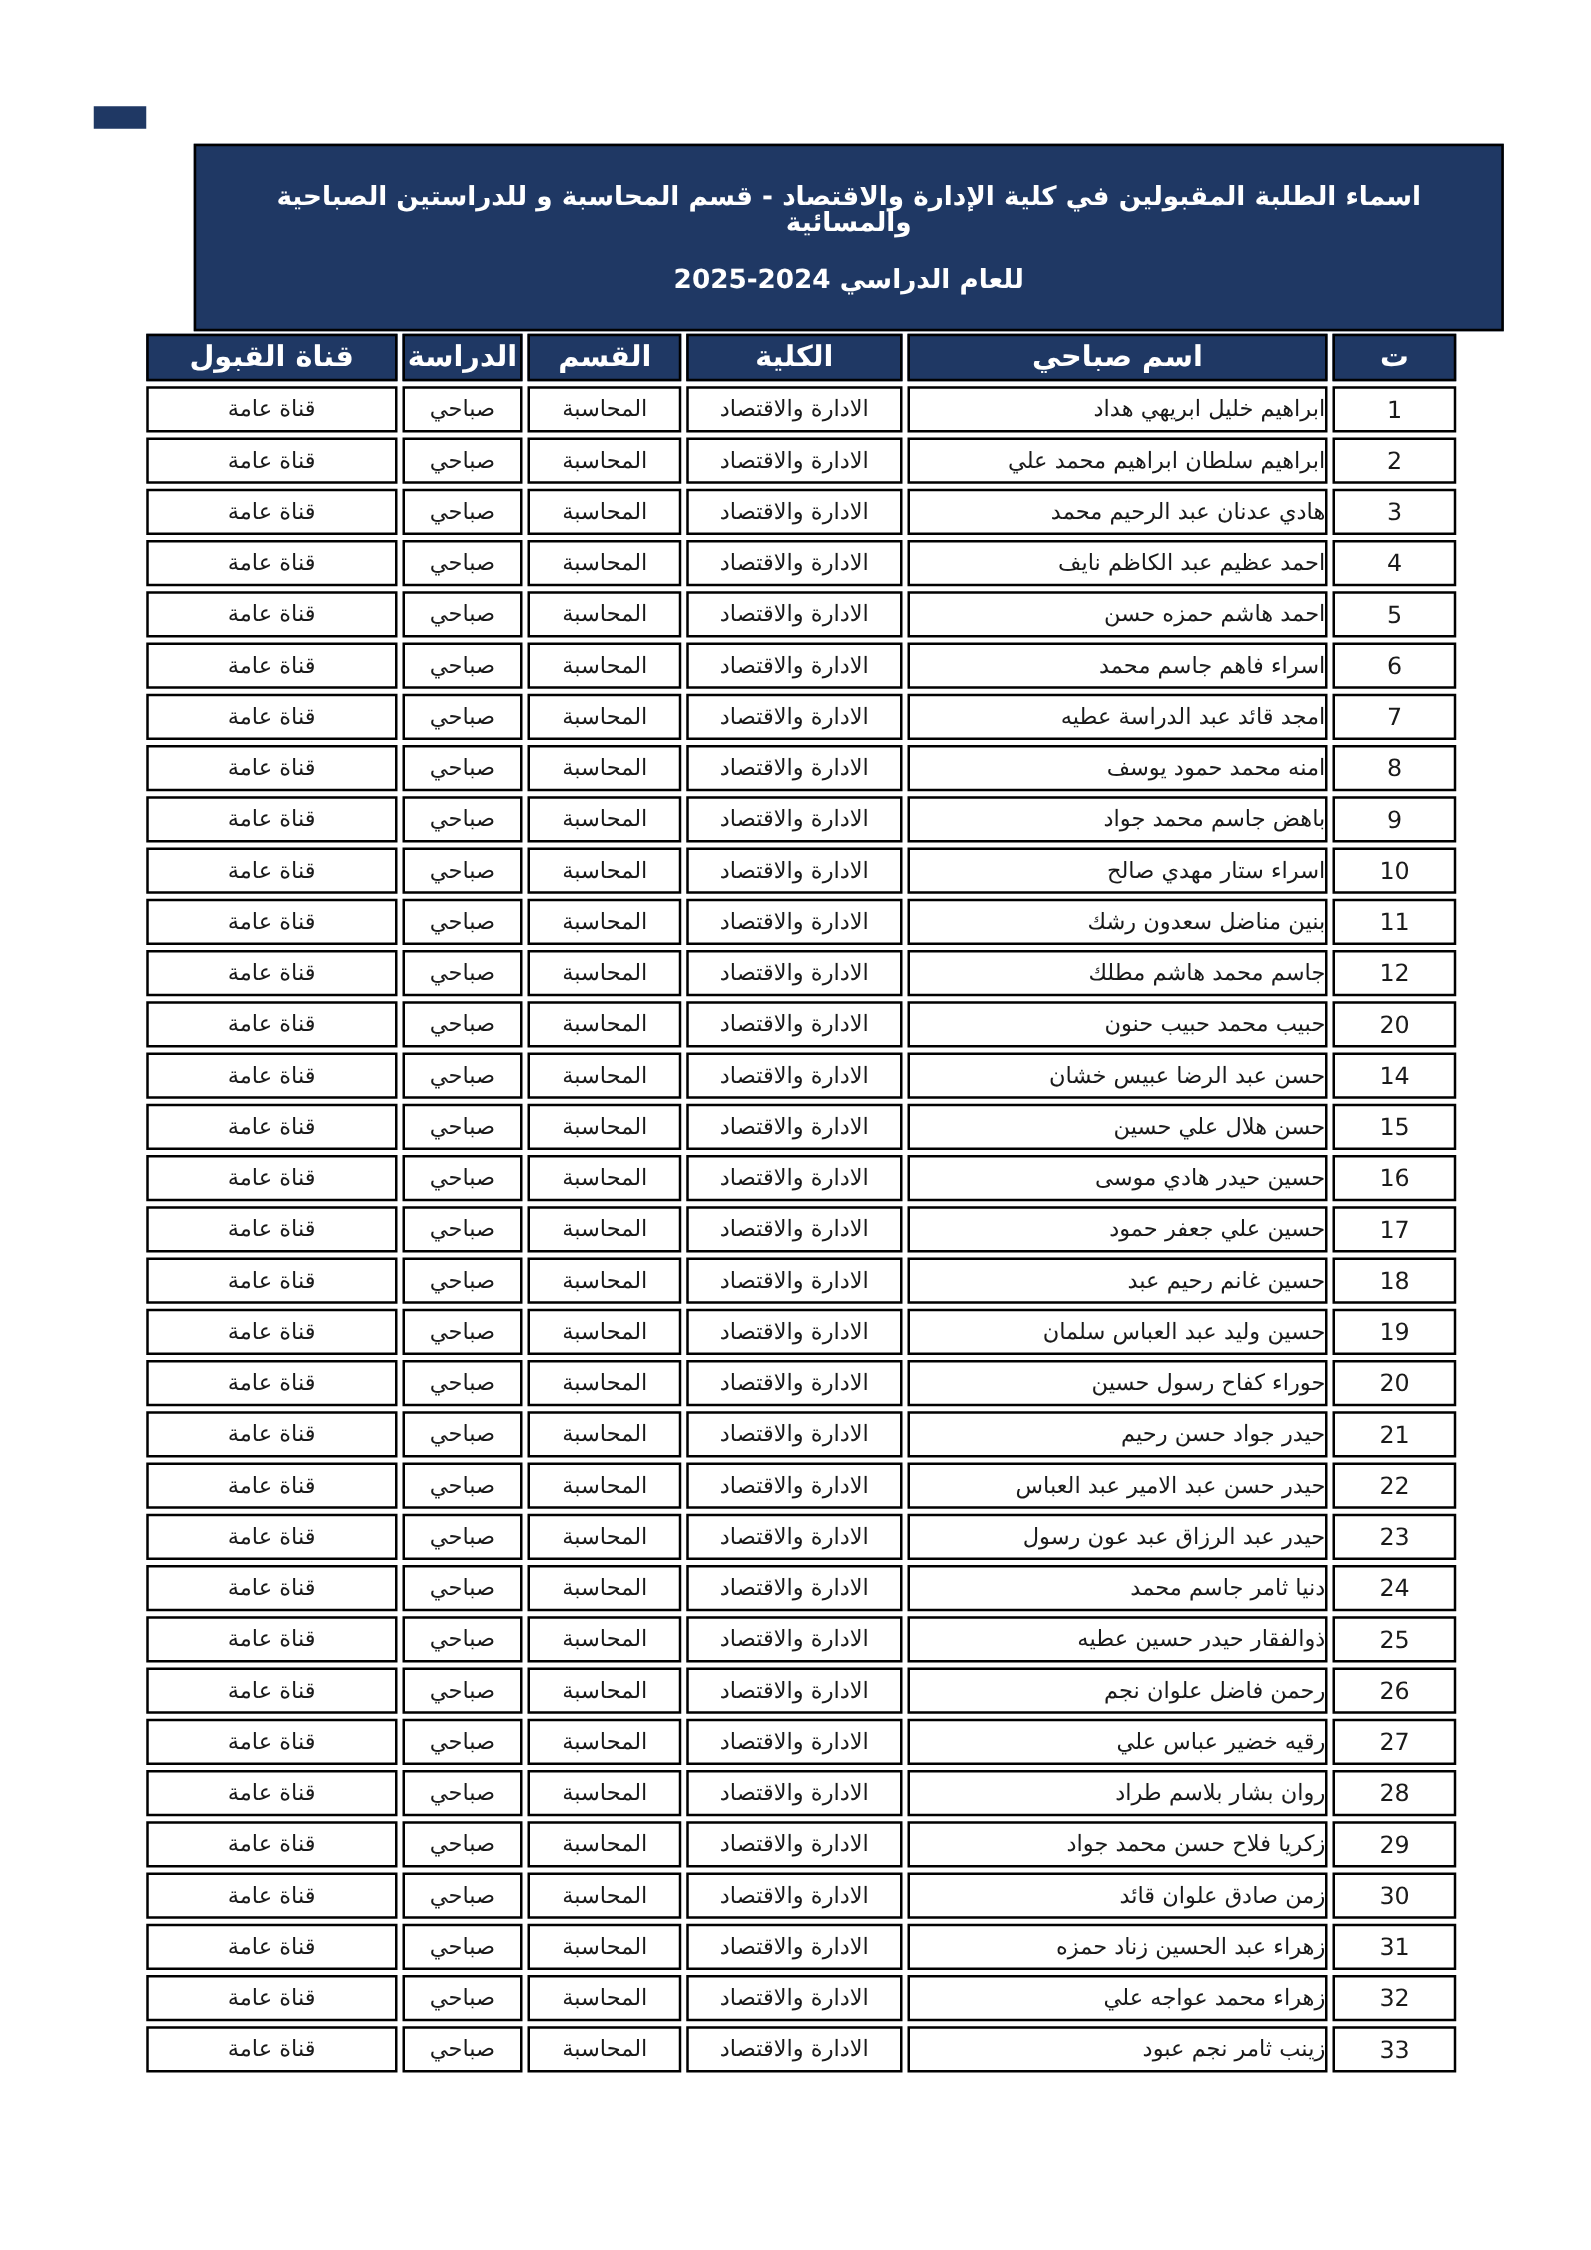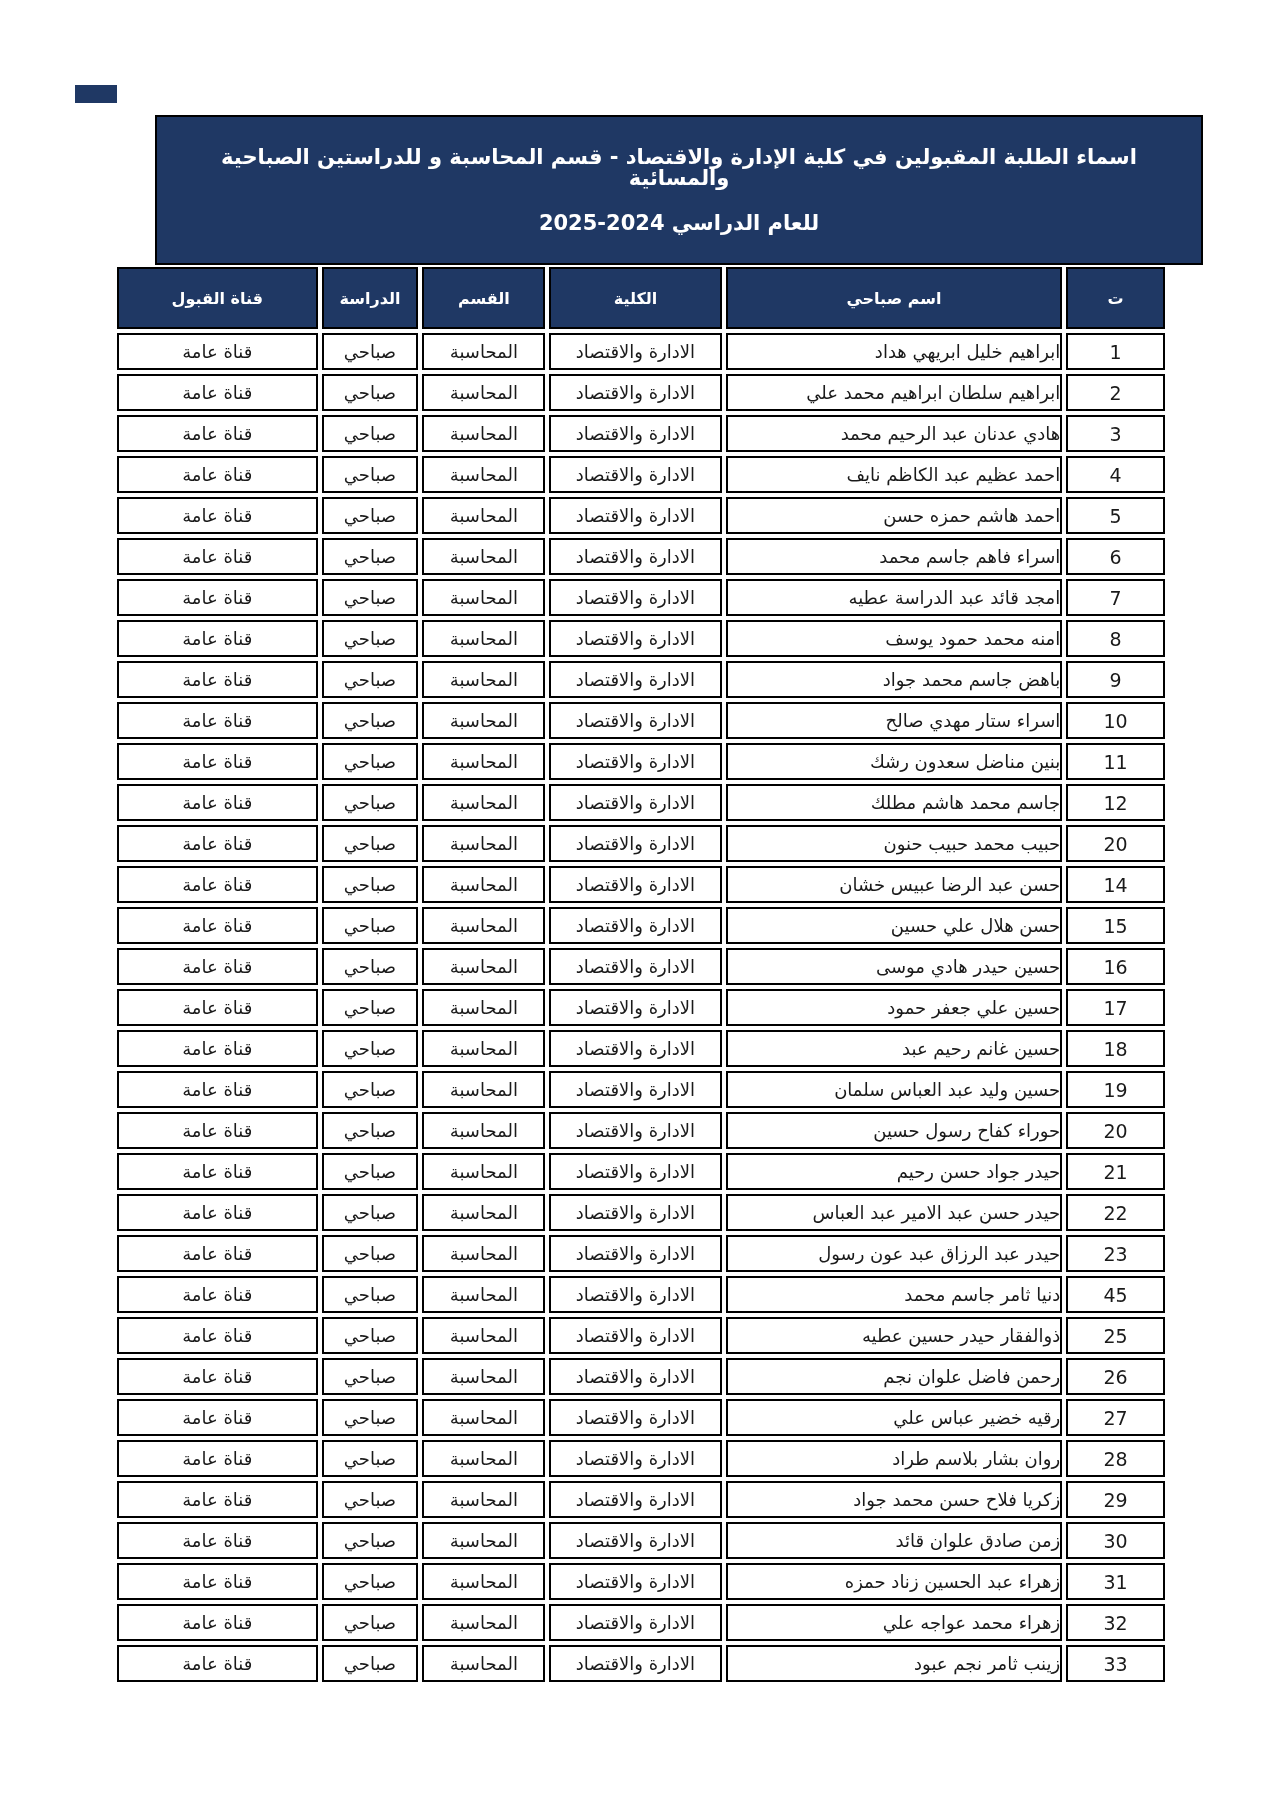"قناة القبول" table.roster th { font-size: 16px -> 23px; padding: 12px 2px -> 0 2px }
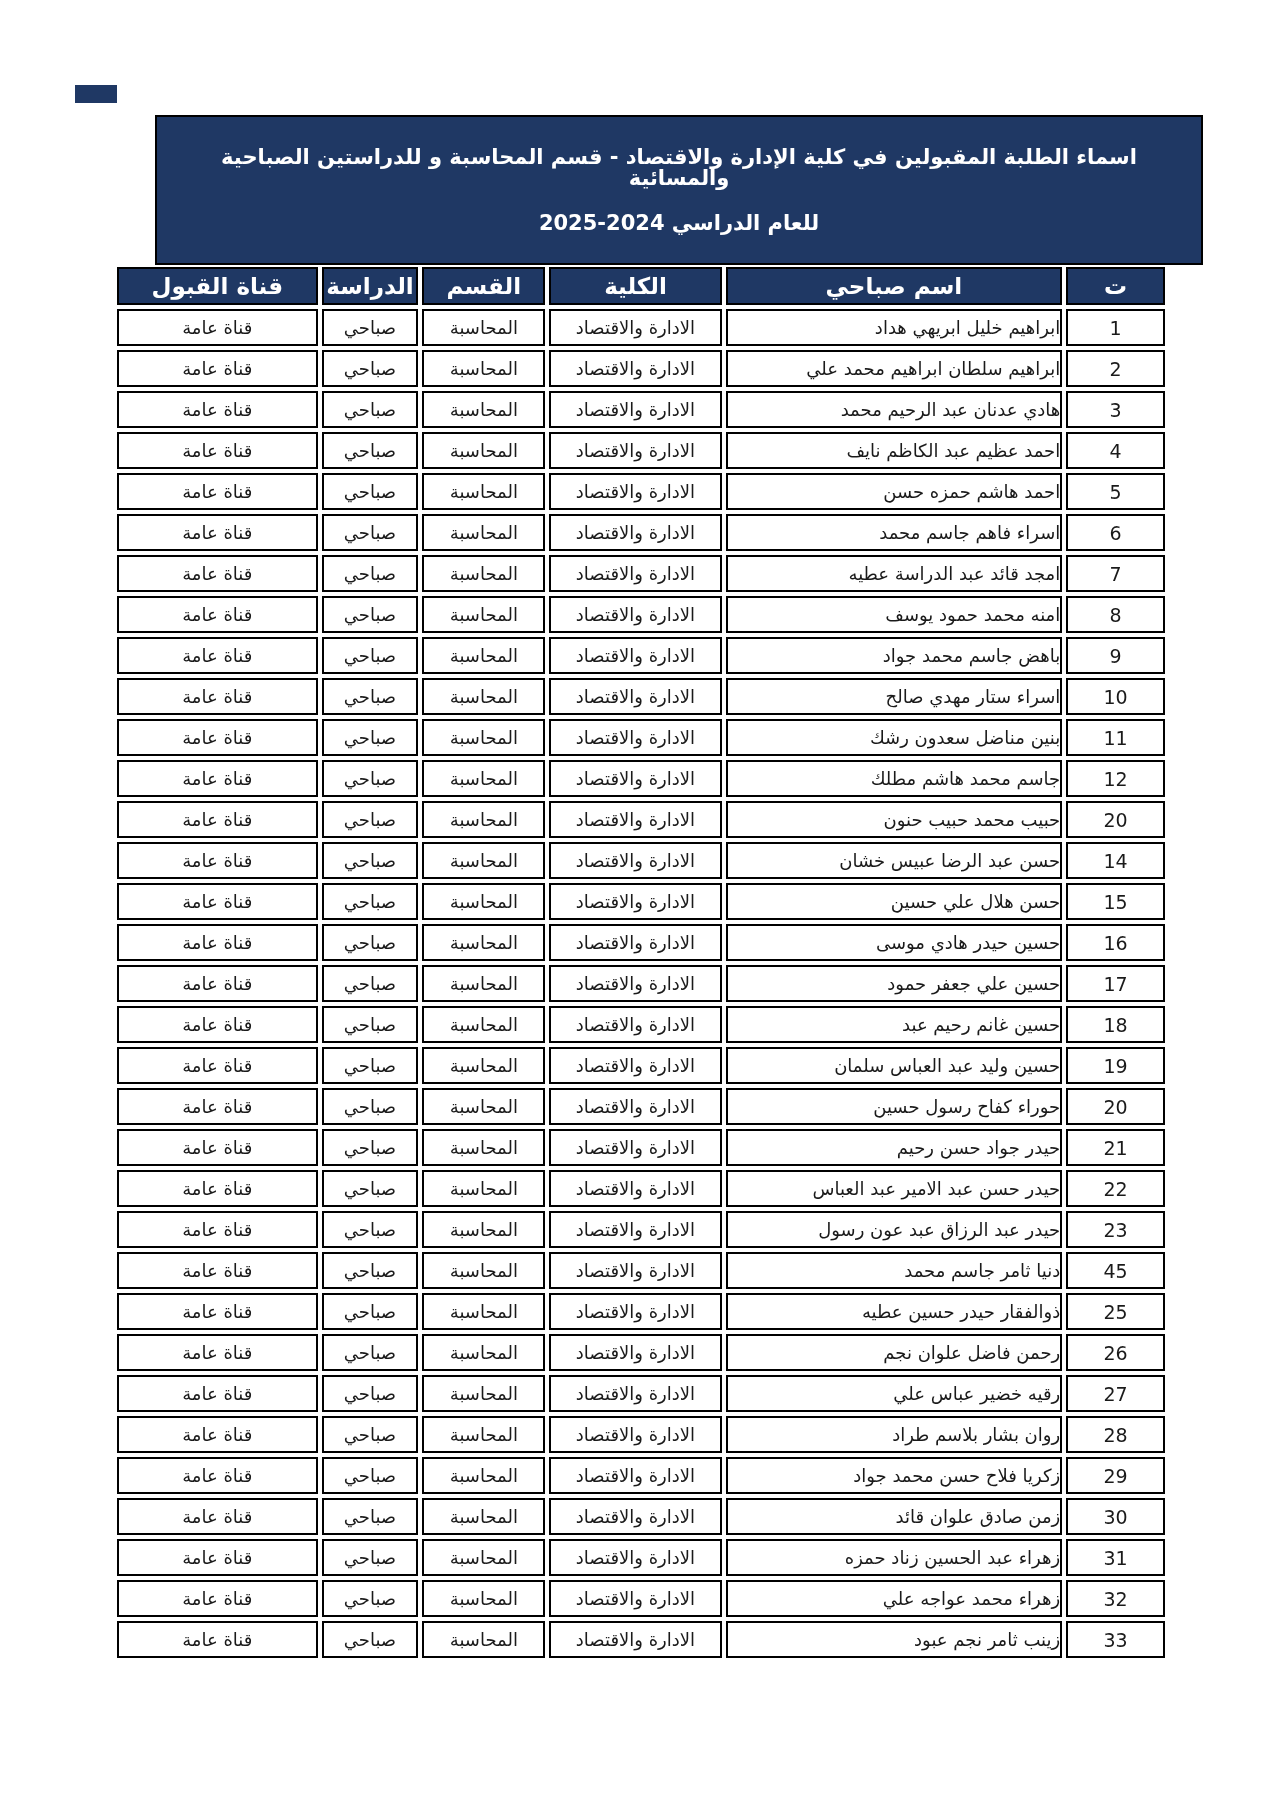"45" td.num-cell { text: 45 -> 24 }
